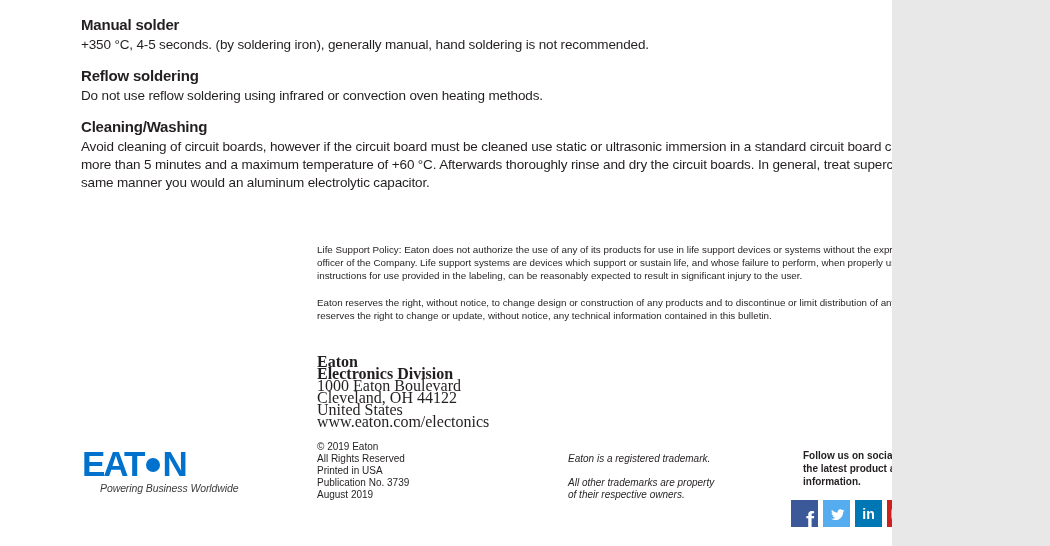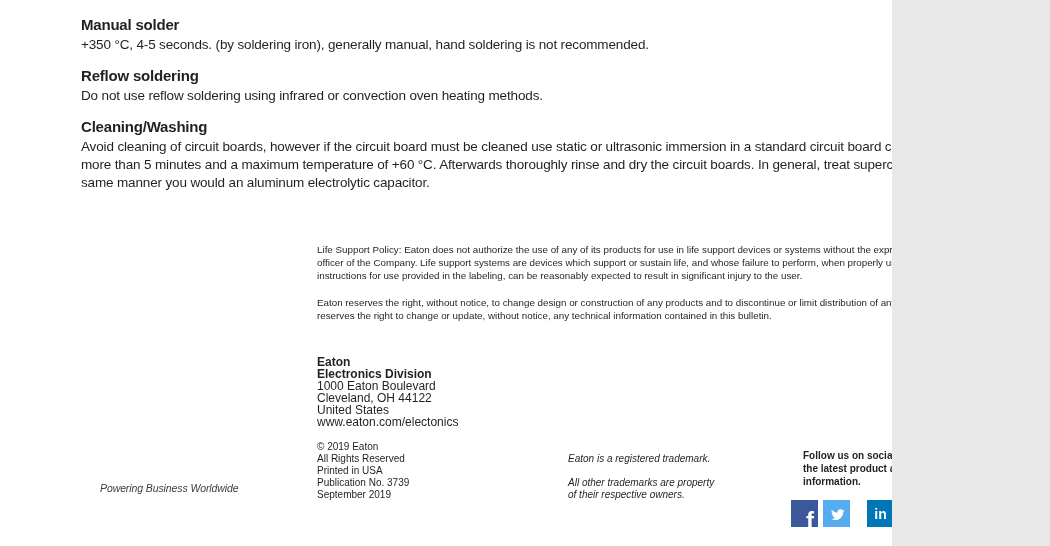"Eaton" .address { font-family: none -> Liberation Serif, serif; font-size: 12px -> 16px }
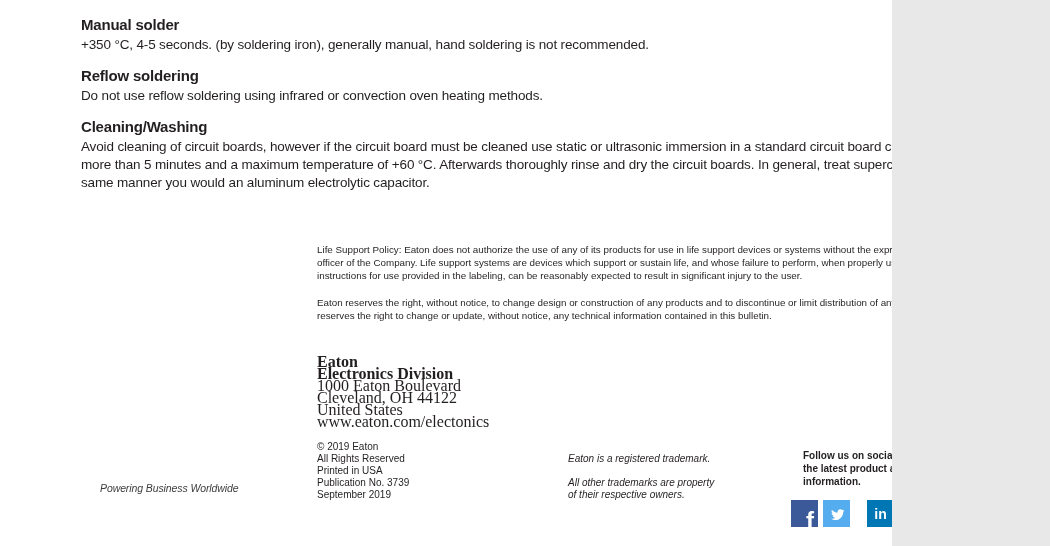"EAT N" div.logo { html: none -> <div> <span> <span>EAT</span><span></span><span>N</span> </span> </div> }
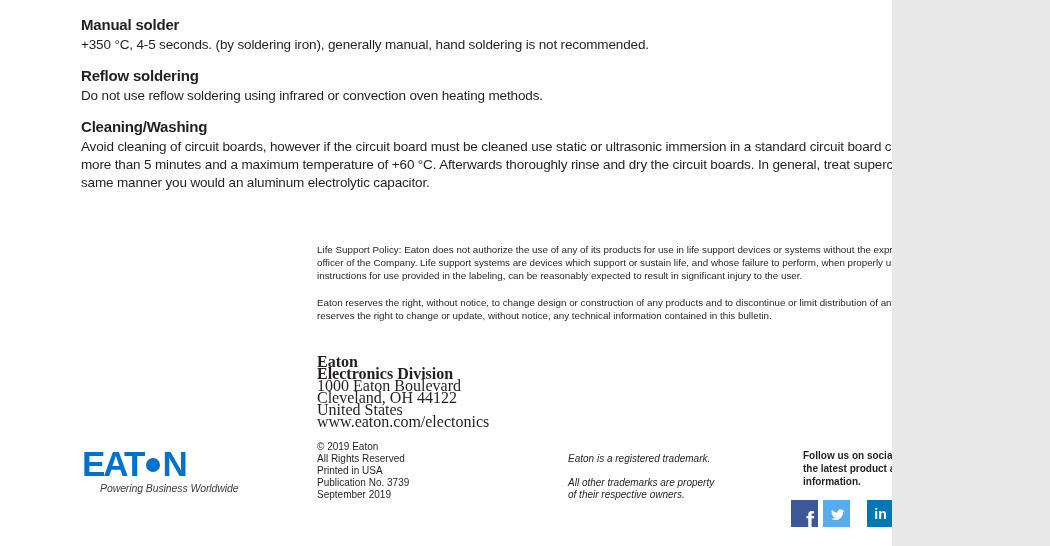"September 2019" div { text: September -> August }
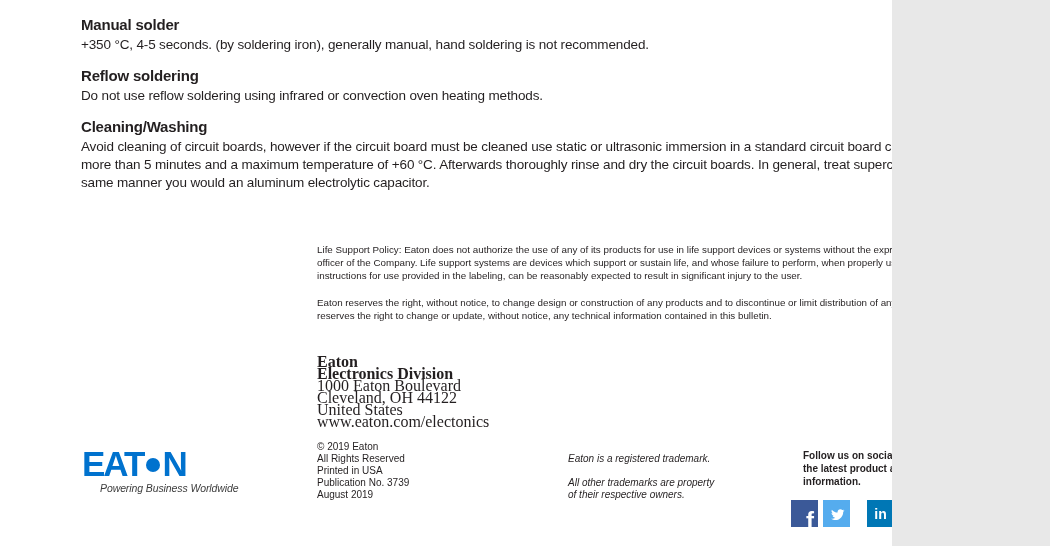"in" div.tile { margin-left: 12px -> none }
